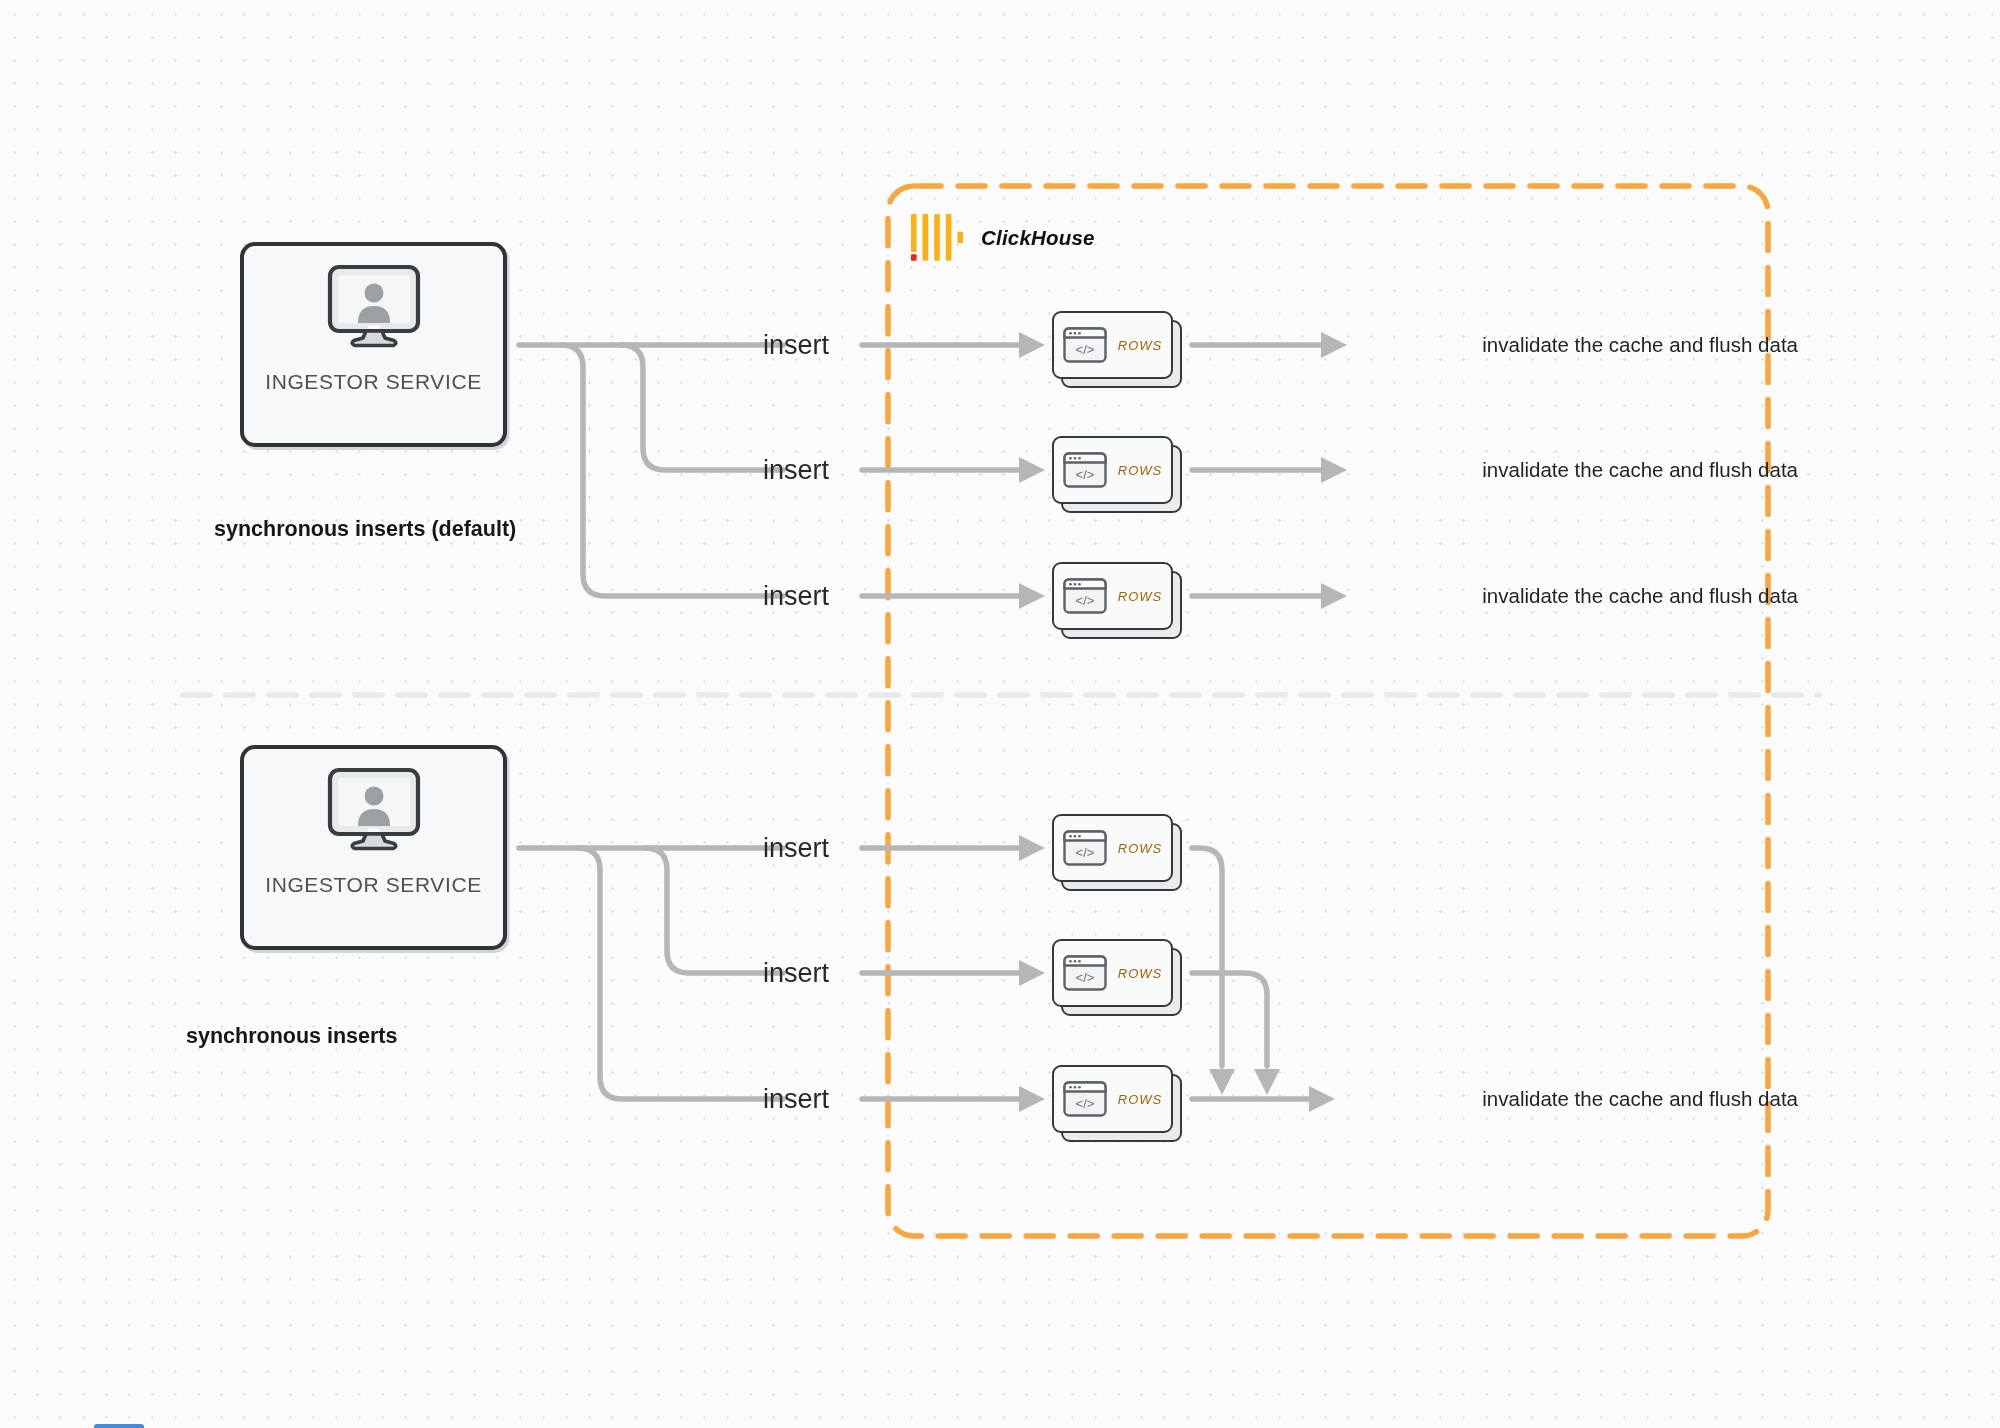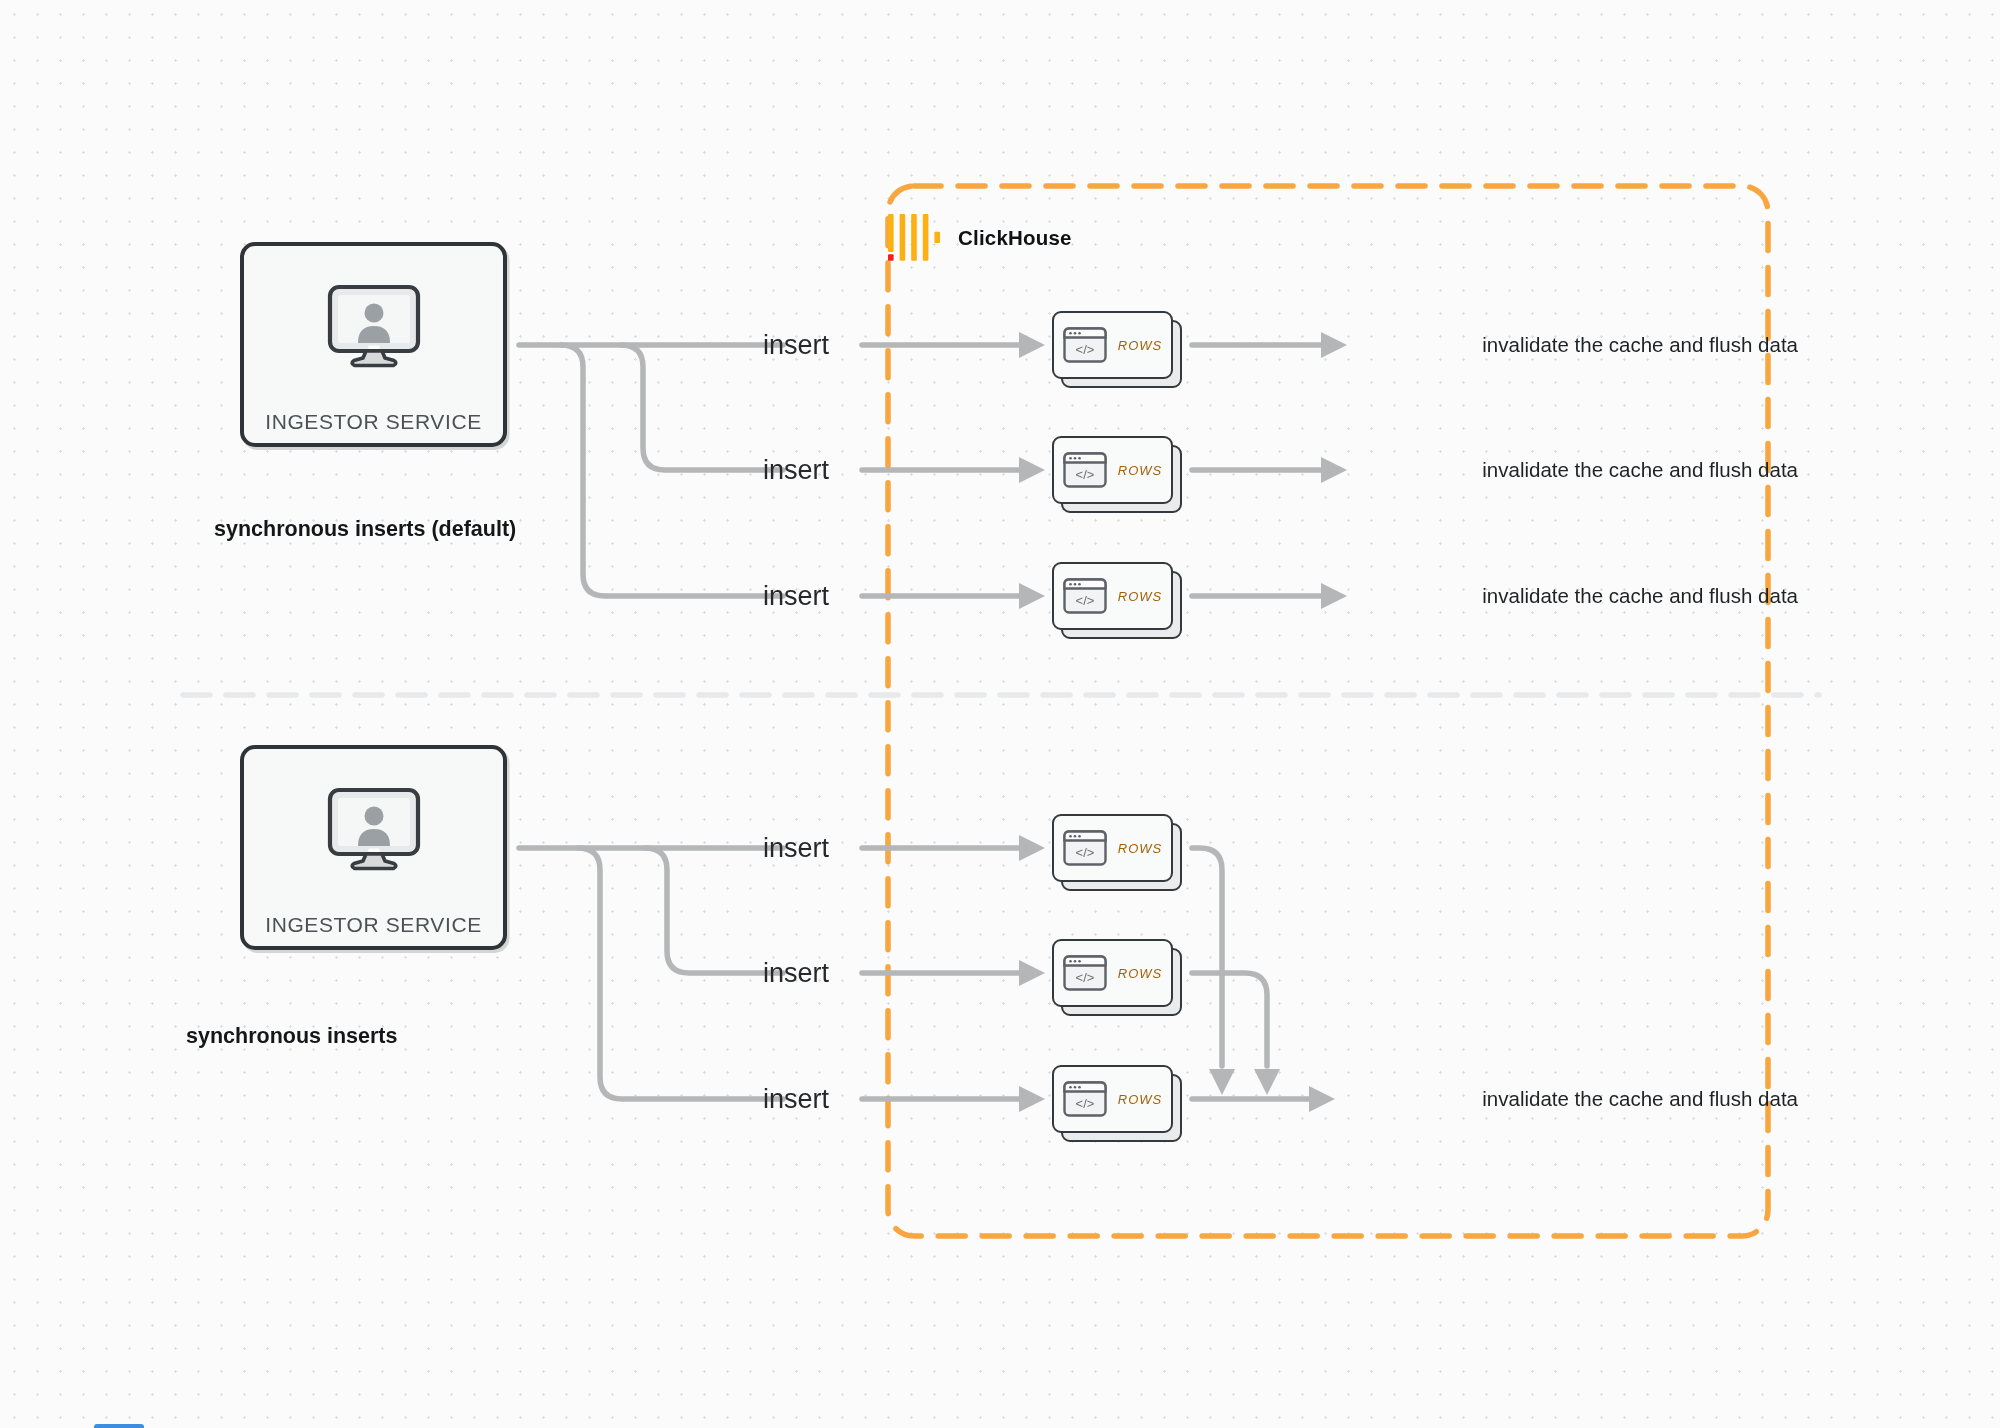"ClickHouse" div.abs { font-style: none -> italic; left: 888px -> 911px }
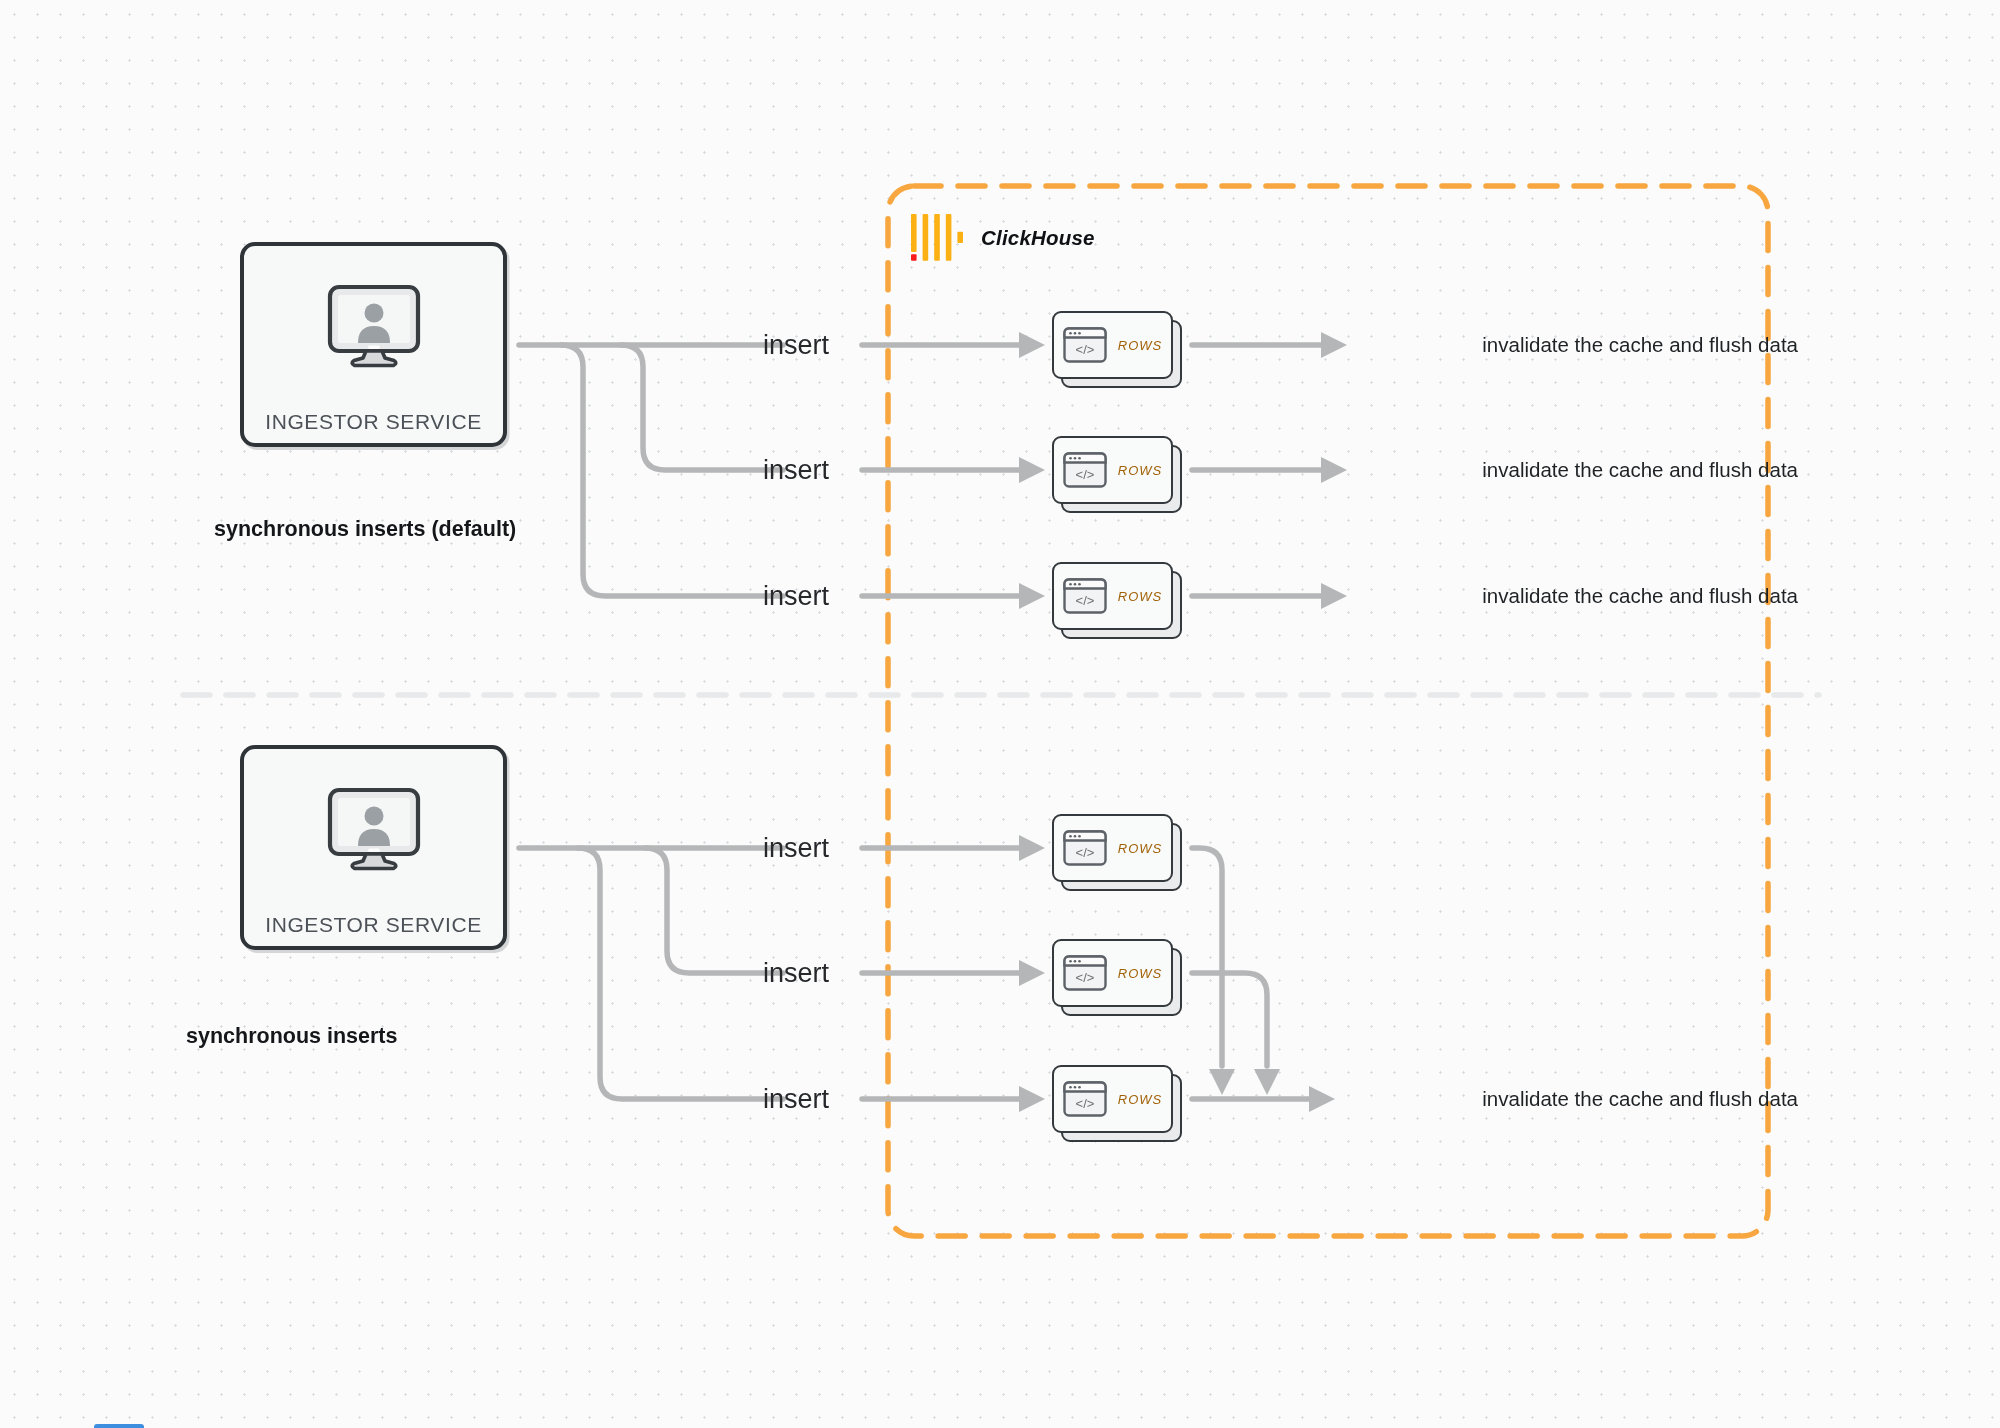"INGESTOR SERVICE" .ingestor-box { gap: 20px -> none; padding-top: 38px -> 18px }
